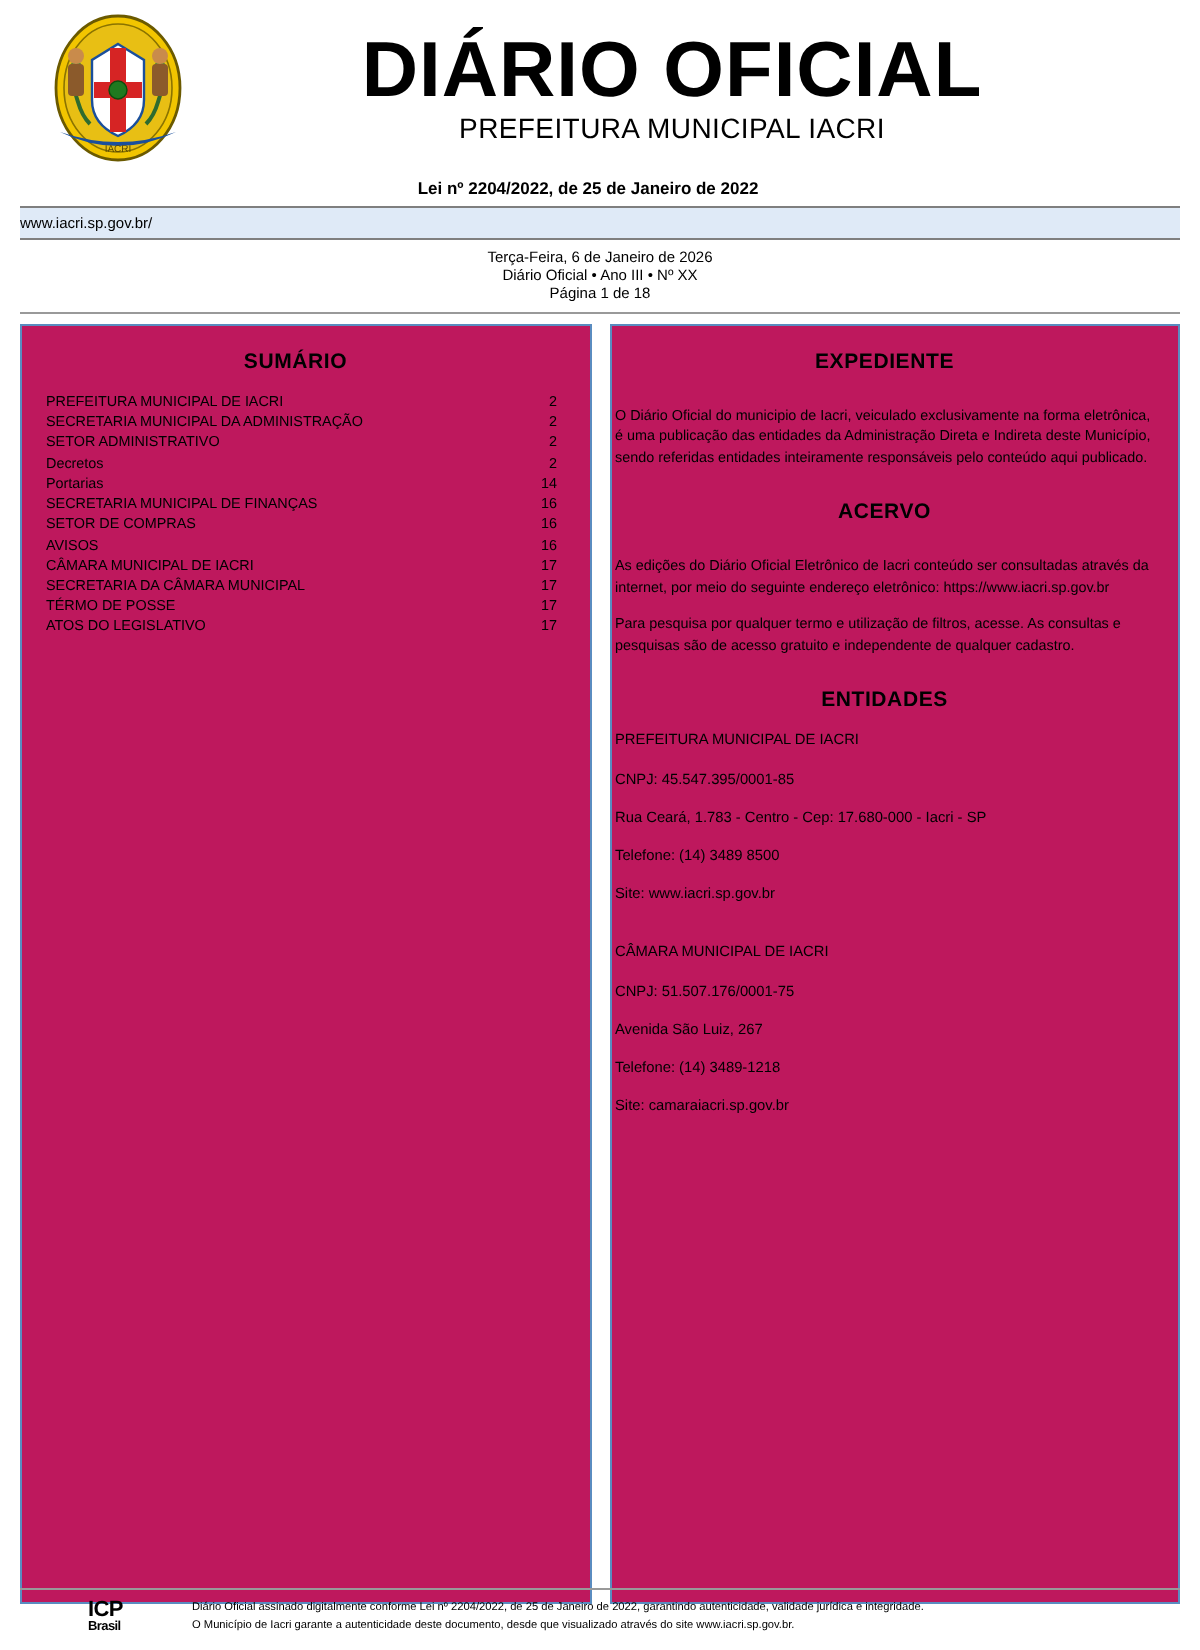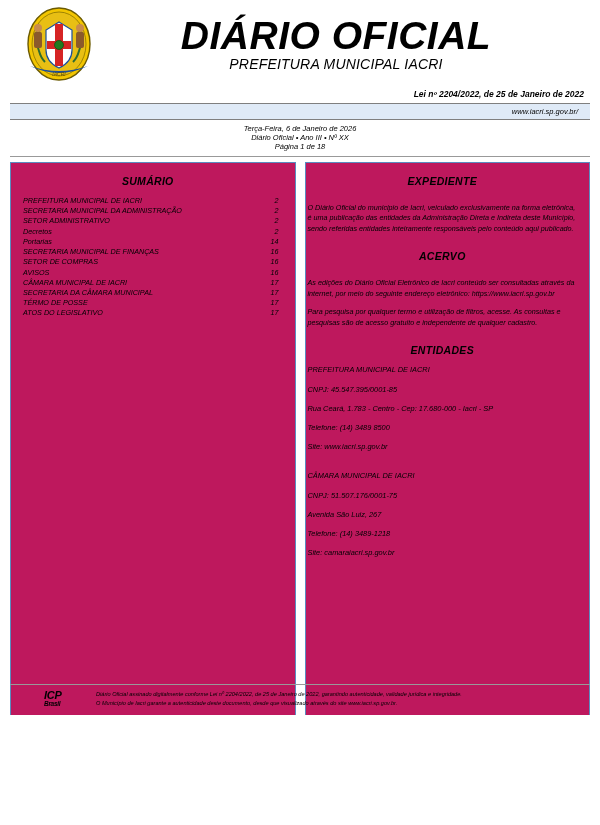"DIÁRIO OFICIAL" .page { font-style: italic -> none; height: 715px -> 825px }
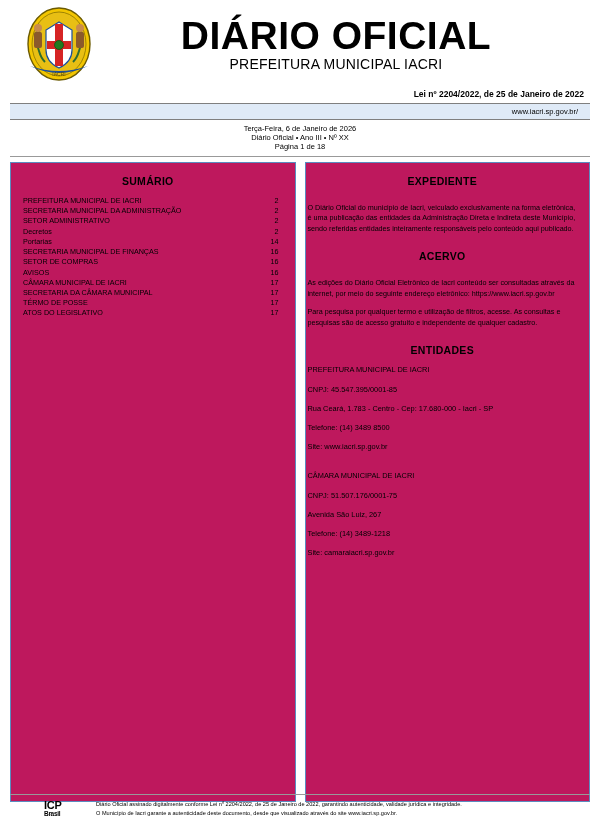"Lei nº 2204/2022, de 25" .law-line { text-align: right -> center }
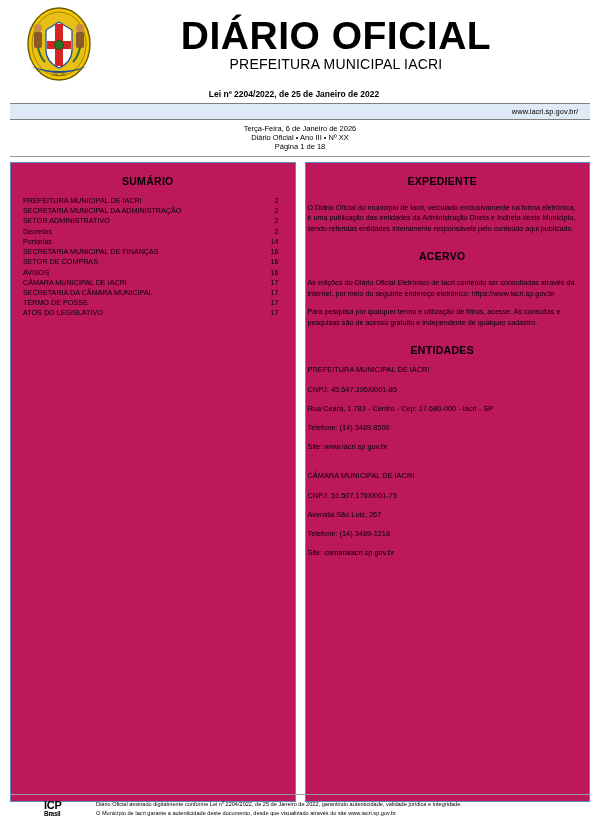"www.iacri.sp.gov.br/" .url-bar { padding: 3px 12px 3px 0 -> 3px 0 3px 0; text-align: right -> left }
